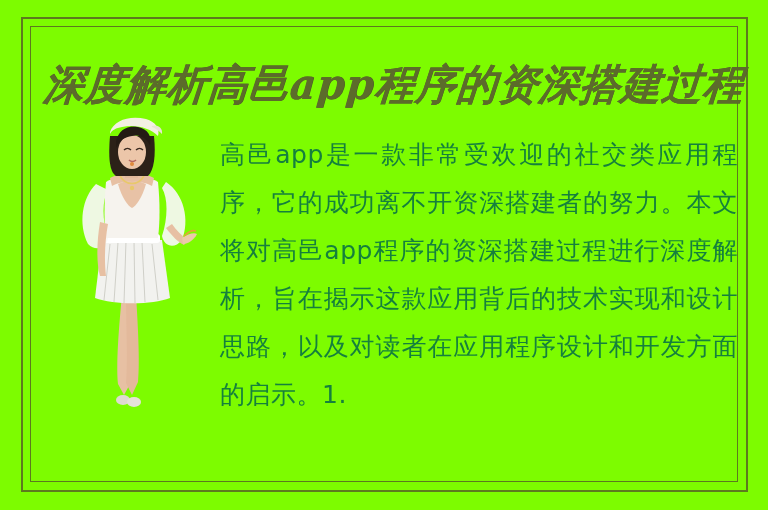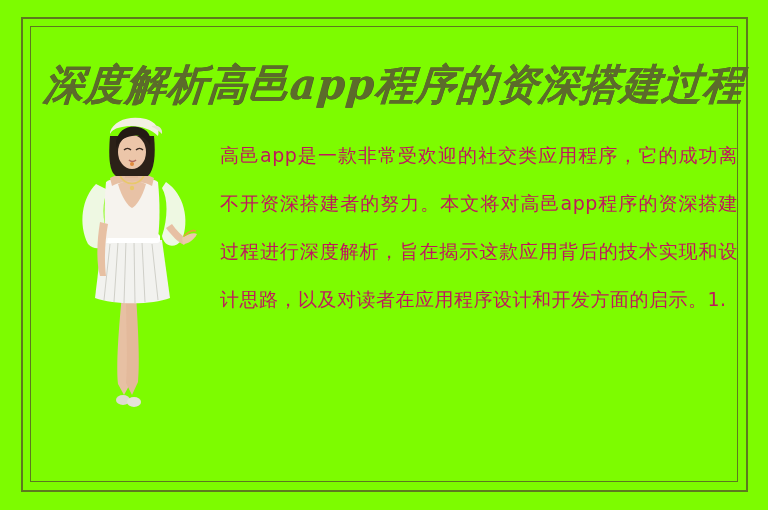"高邑app是一款非常受欢迎的社交类应用程序，它的成功离不开资深搭建者的努力。本文" #body-copy { color: #be185d -> #15803d; font-size: 19px -> 25px }
